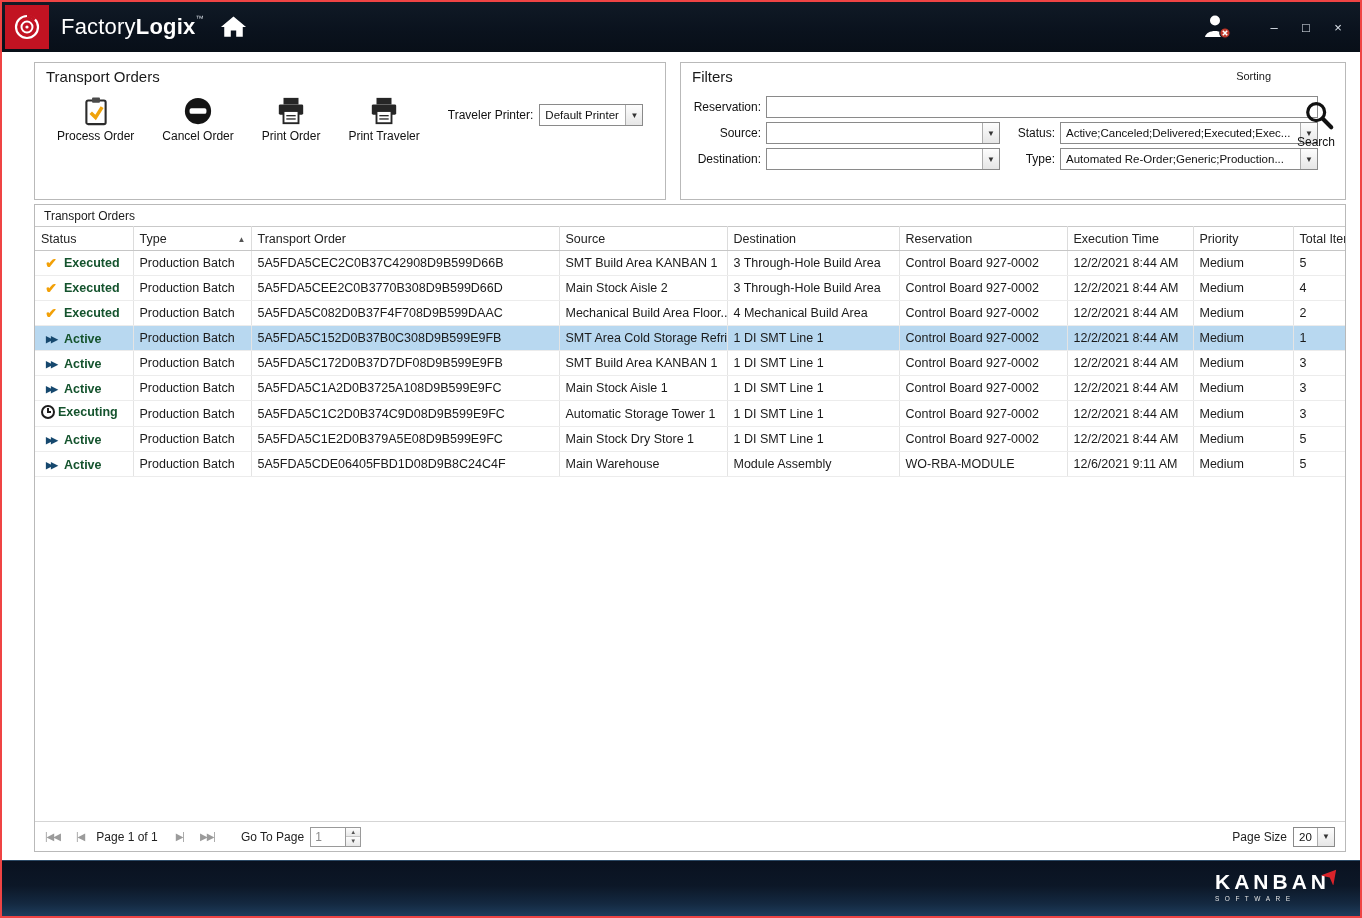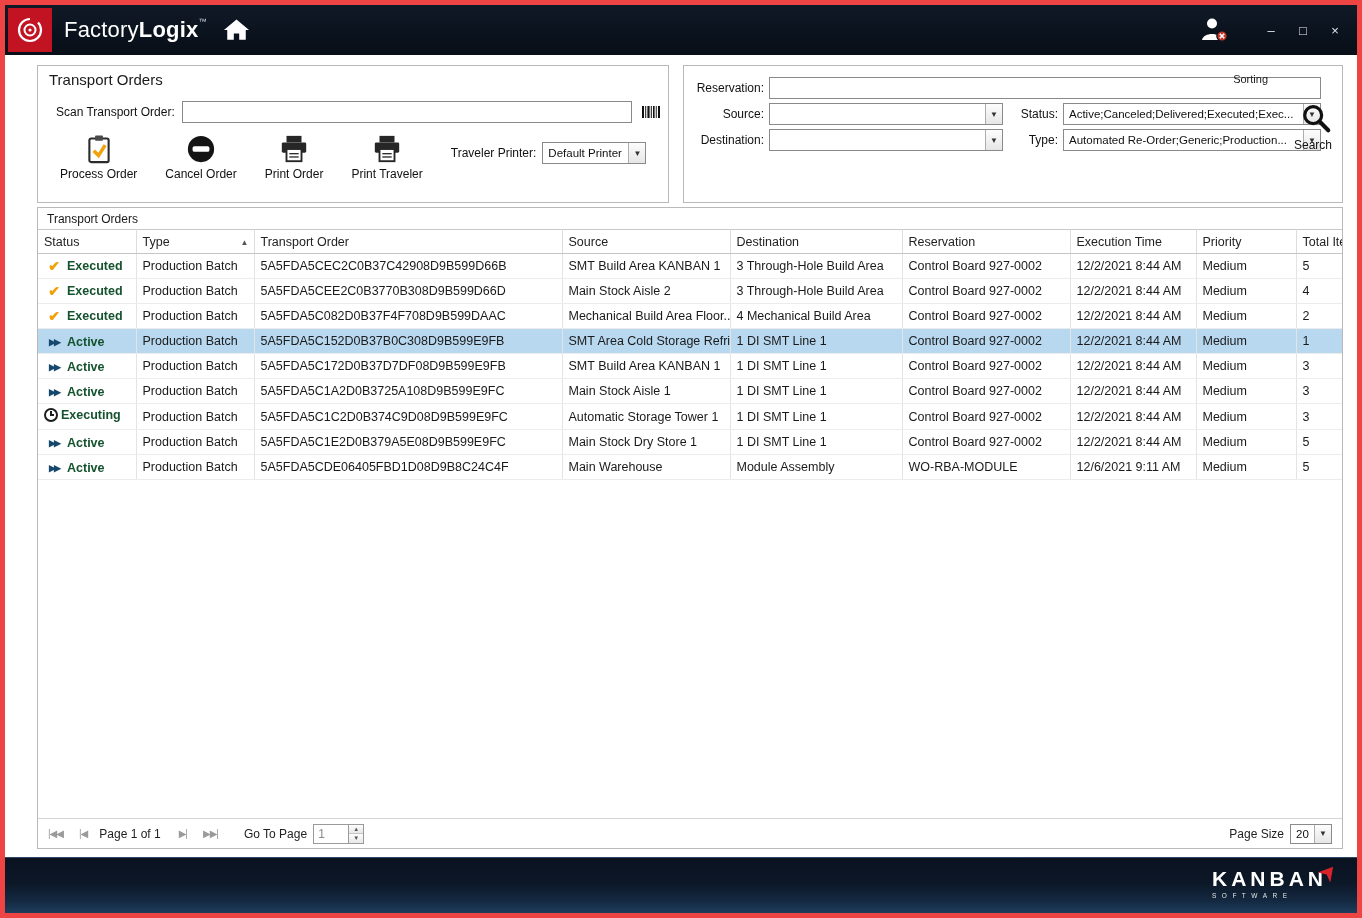"FactoryLogix™" .window { border: 5px solid #ef4444 -> 2px solid #ef4444 }
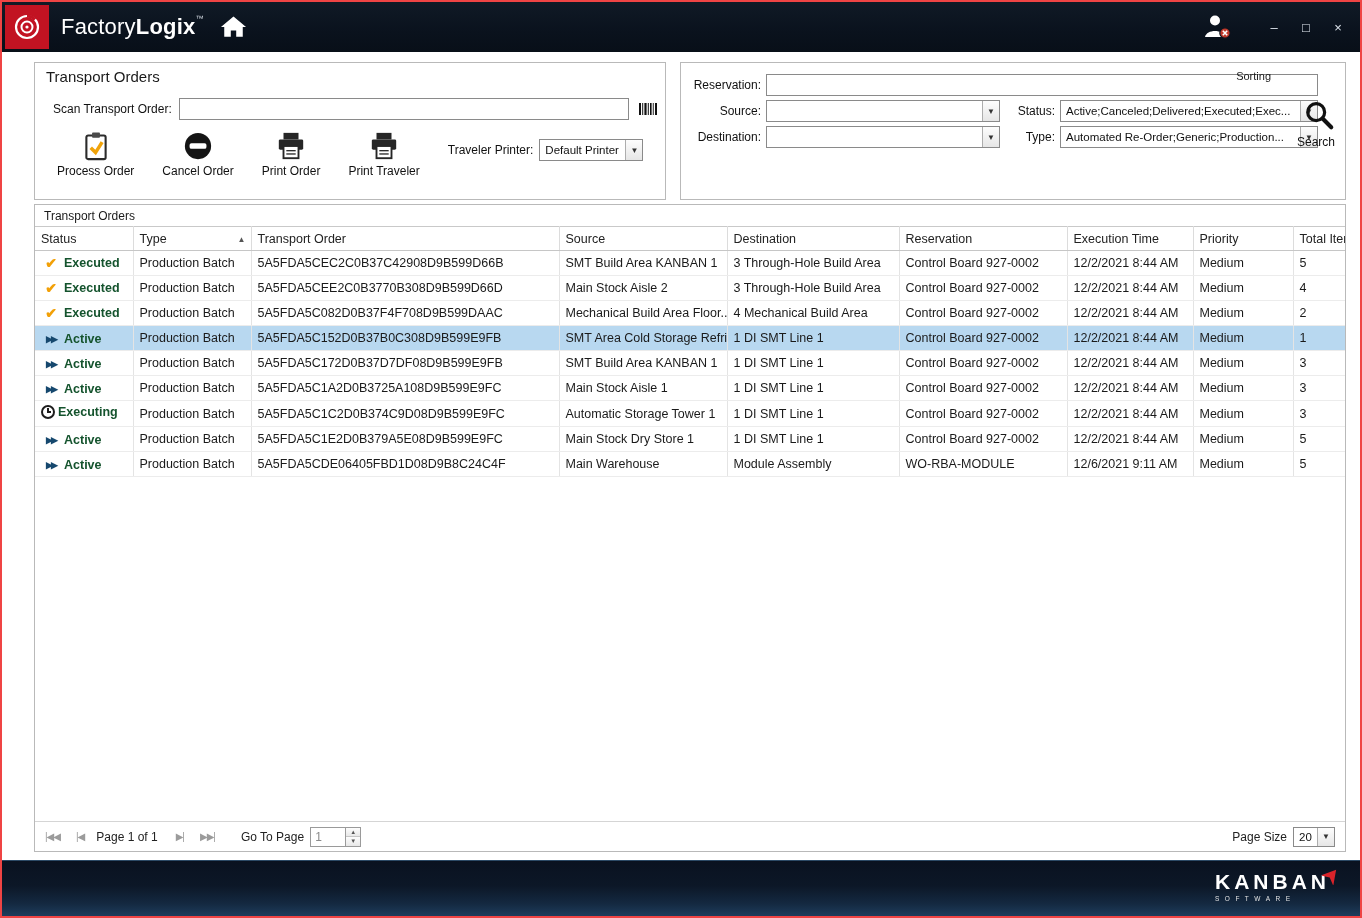"Filters" div.panel-title { html: none -> <div>Filters</div> }
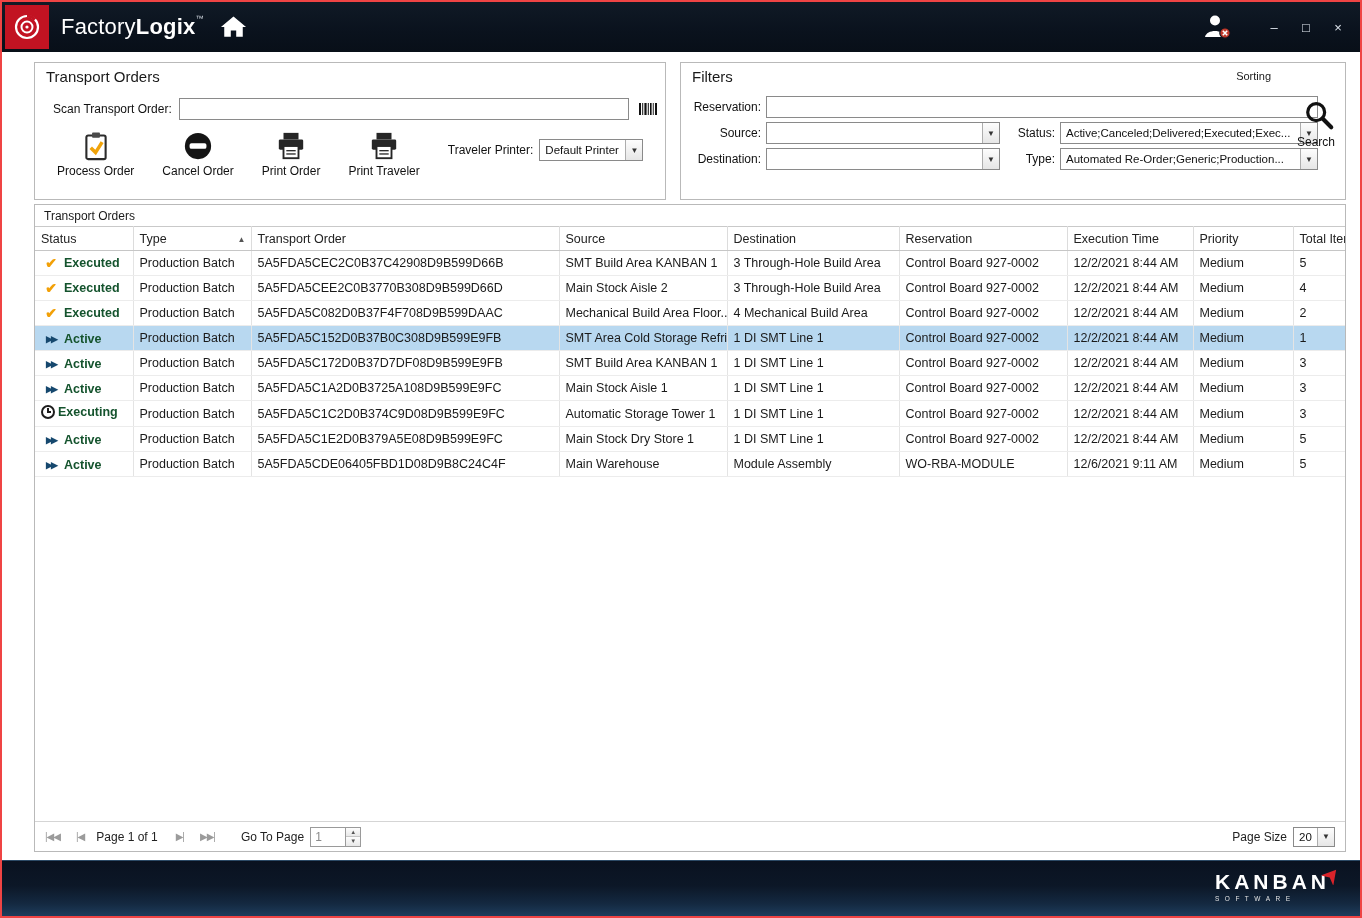"Scan Transport Order:" div.scan-row { html: <div> <span>Scan Transport Order:</span> <input> <span> <svg> <rect></rect> <rect></rect> <rect></rect> <rect></rect> <rect></rect> <rect></rect> <rect></rect> </svg> </span> </div> -> none }
